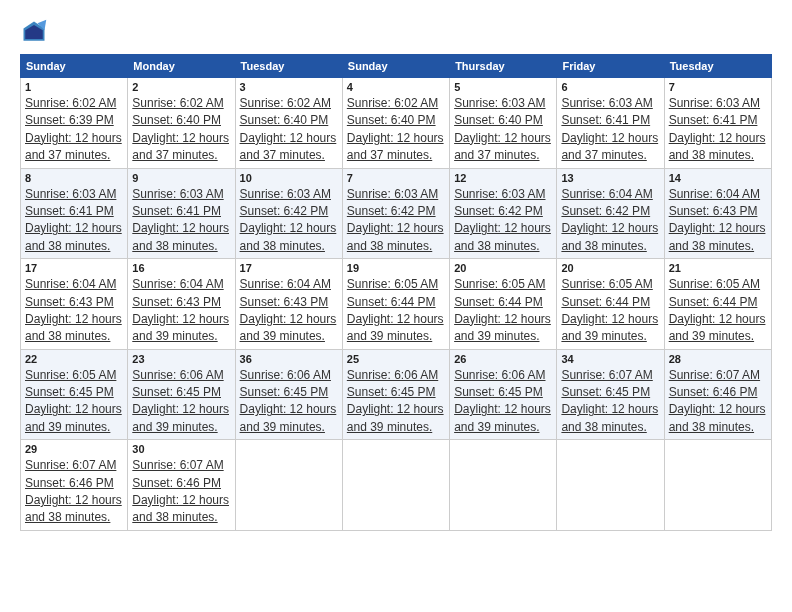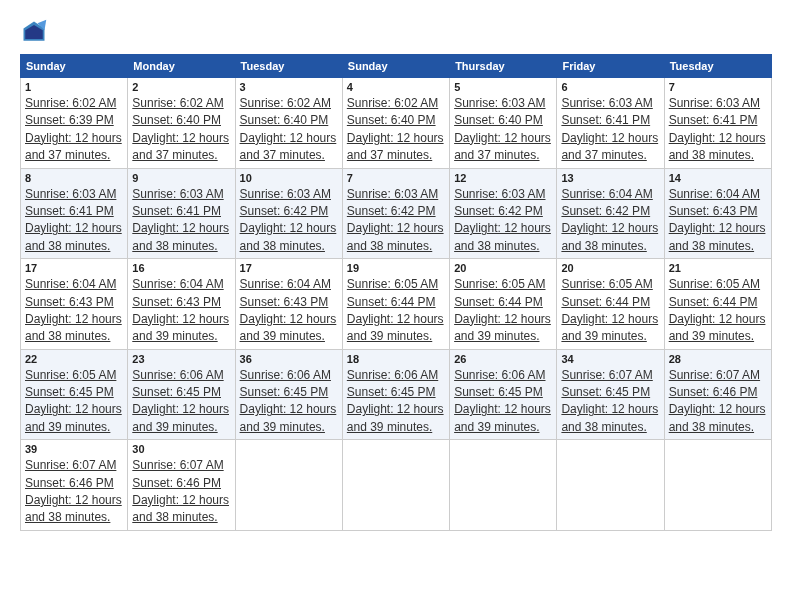"18" span.day-num { text: 18 -> 25 }
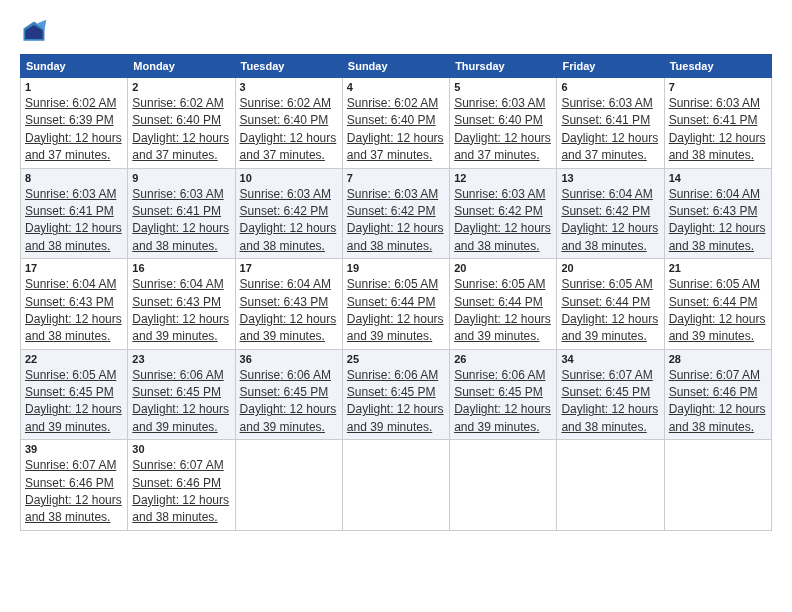"39" span.day-num { text: 39 -> 29 }
